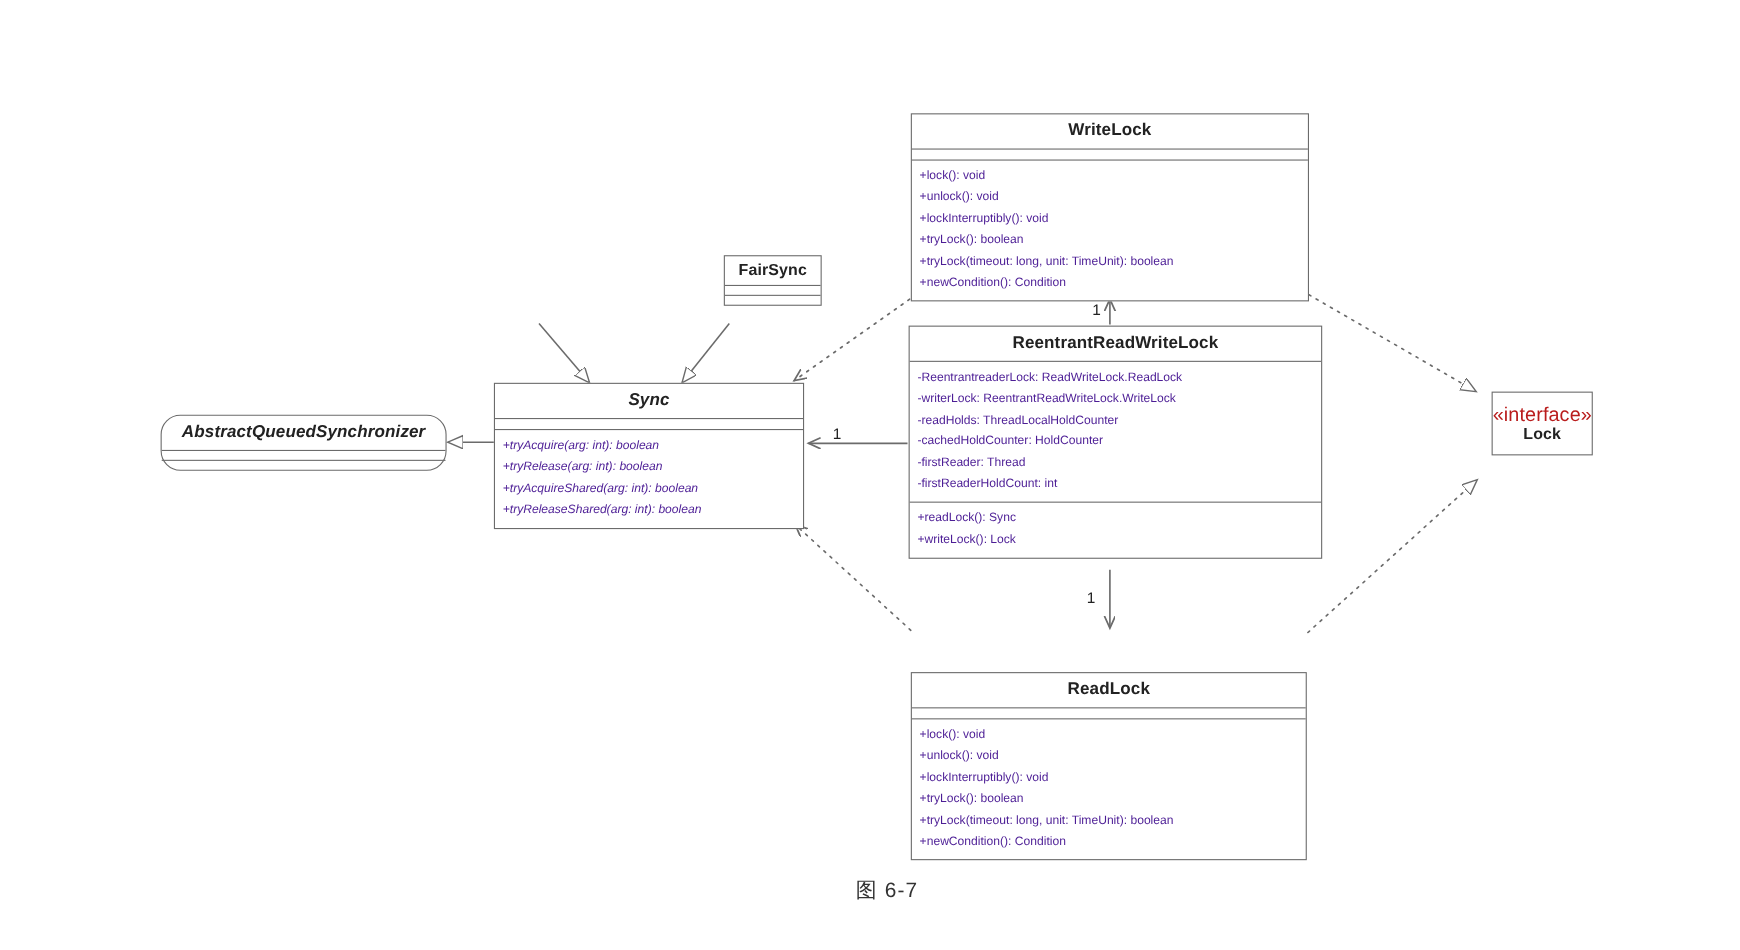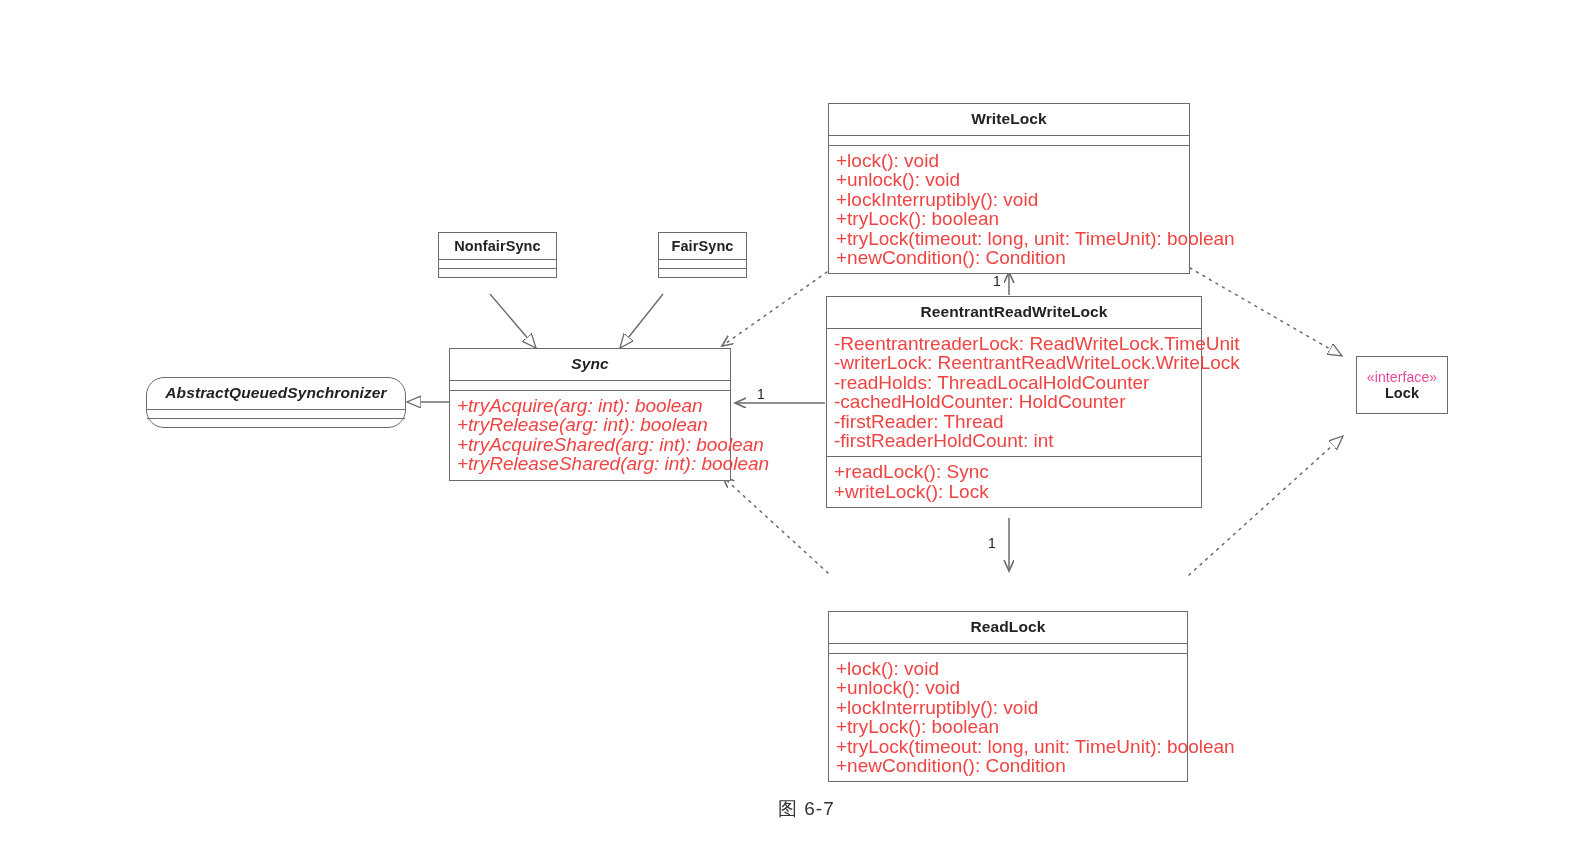"+lock(): void" .compartment { color: #ef4444 -> #4c1d95; font-size: 19px -> 11px }
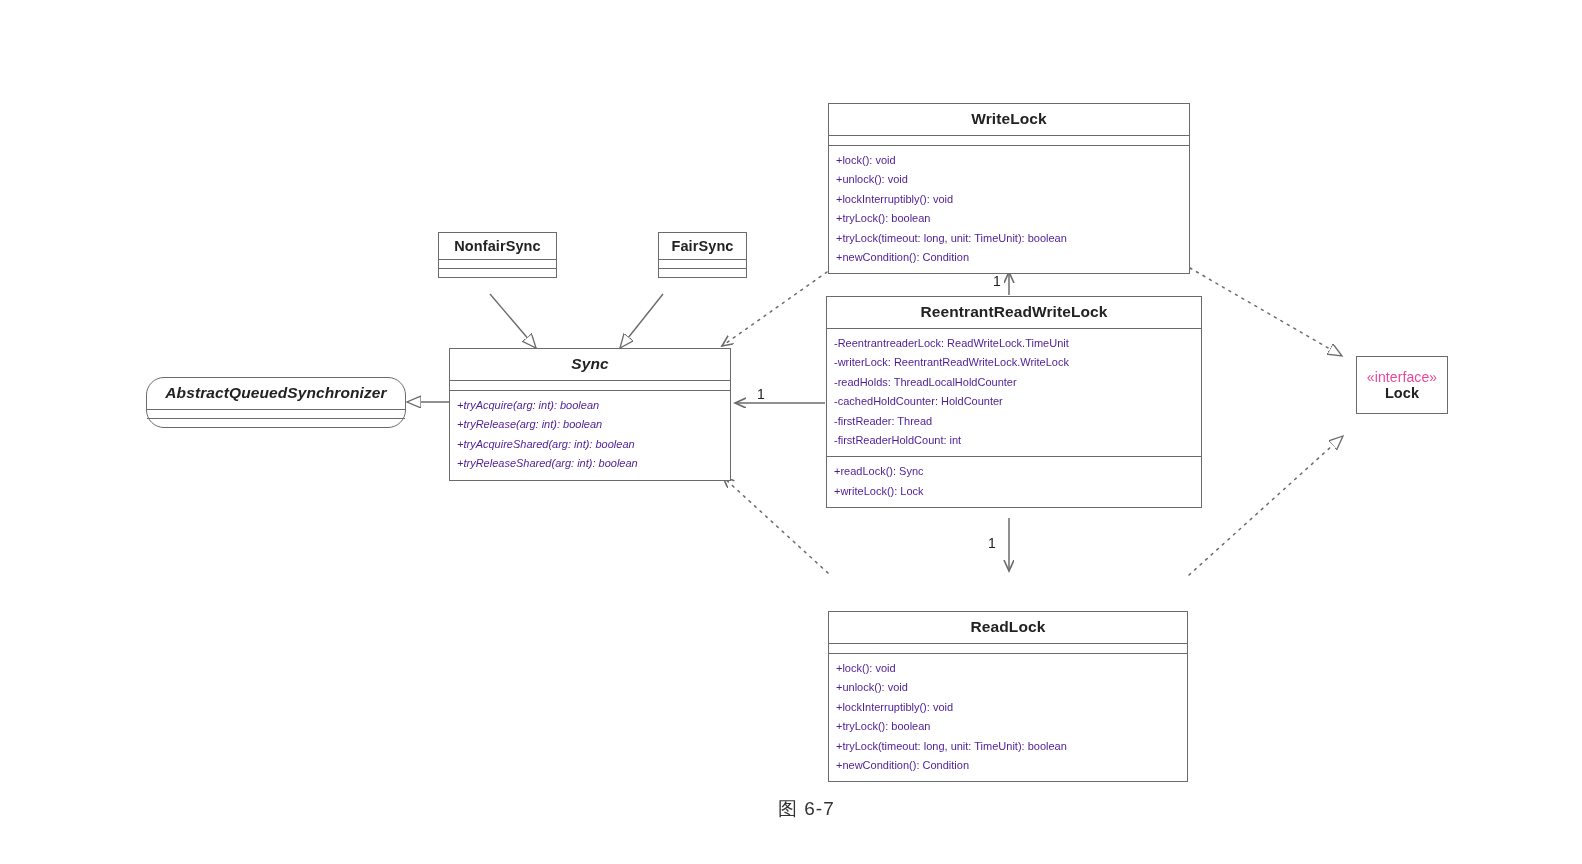"NonfairSync" div.uml-class { html: <div> <div>NonfairSync</div> <div></div> <div></div> </div> -> none }
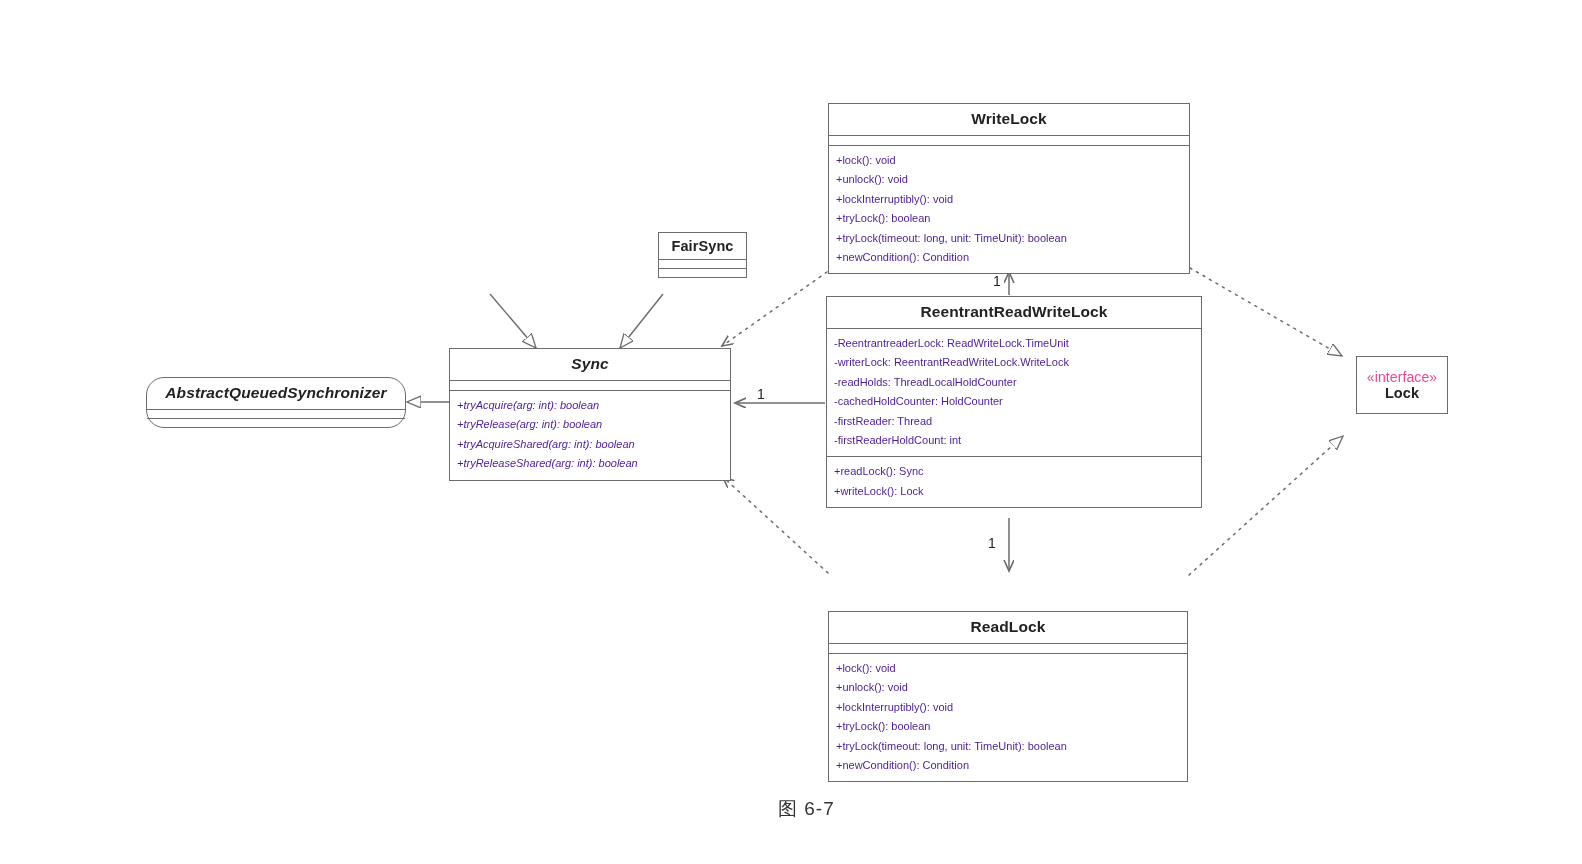"-ReentrantreaderLock:" div.member { text: ReadWriteLock.TimeUnit -> ReadWriteLock.ReadLock }
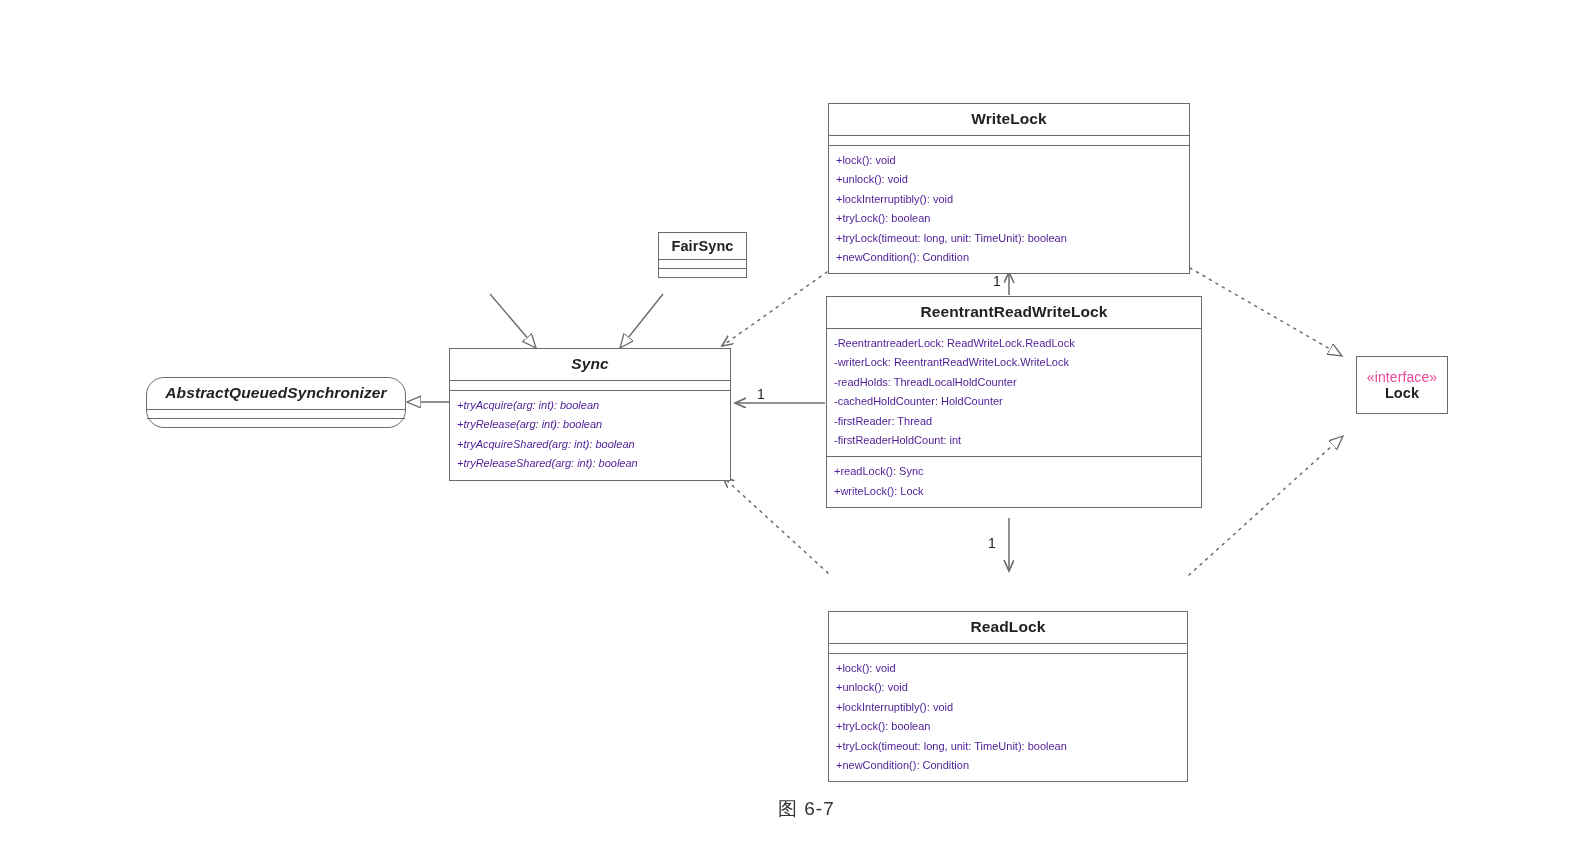"«interface»" .stereo { color: #ec4899 -> #b91c1c; font-size: 14px -> 18px }
